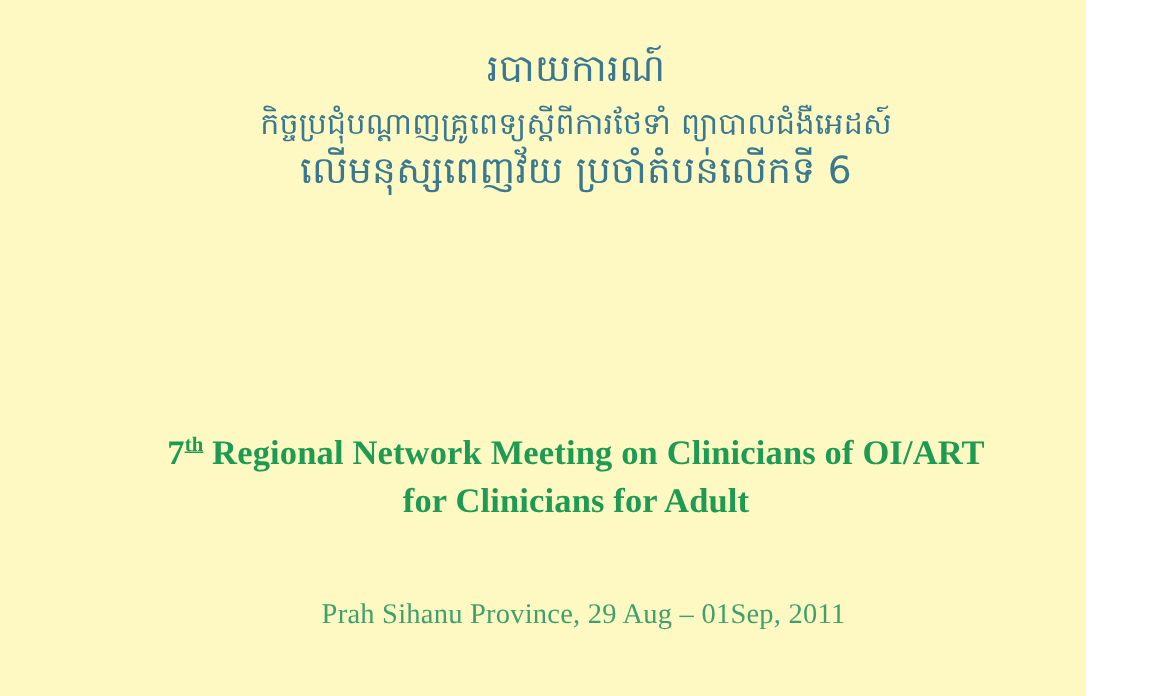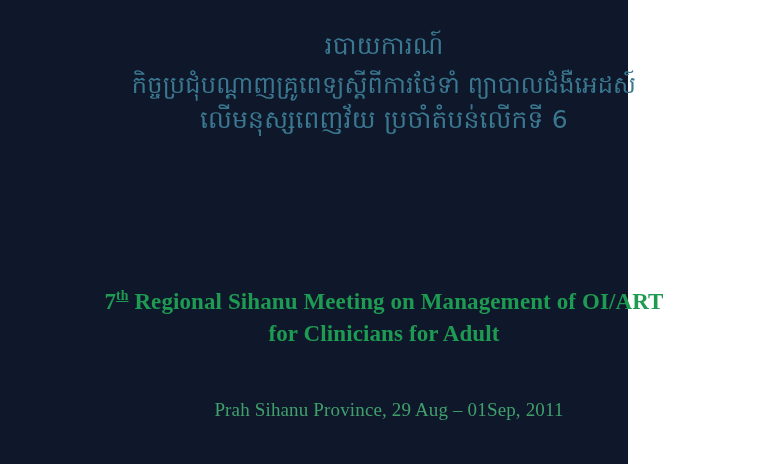"របាយការណ៍" .slide { background: #0f172a -> #fef9c3; width: 628px -> 724px }
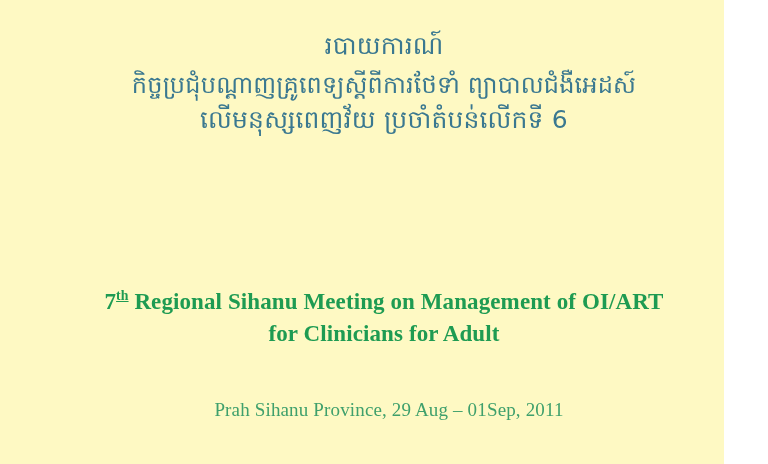"កិច្ចប្រជុំបណ្តាញគ្រូពេទ្យស្តីពីការថែទាំ" .khmer-line-2 { font-size: 24px -> 20px }
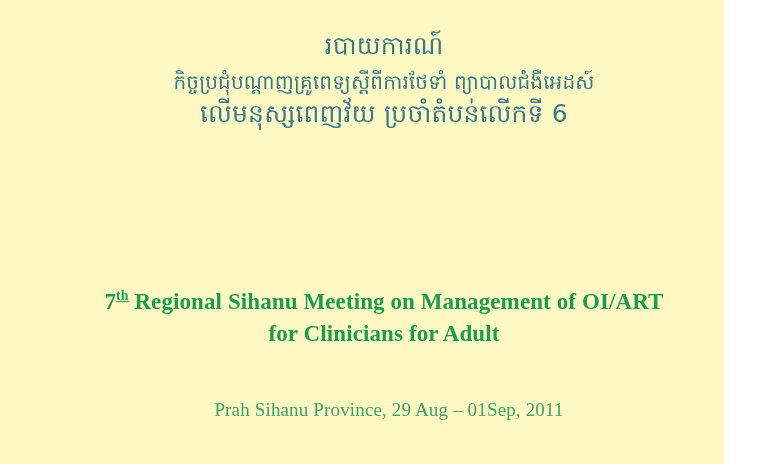"Regional Sihanu Meeting on Management" span { text: Sihanu Meeting on Management -> Network Meeting on Clinicians }
